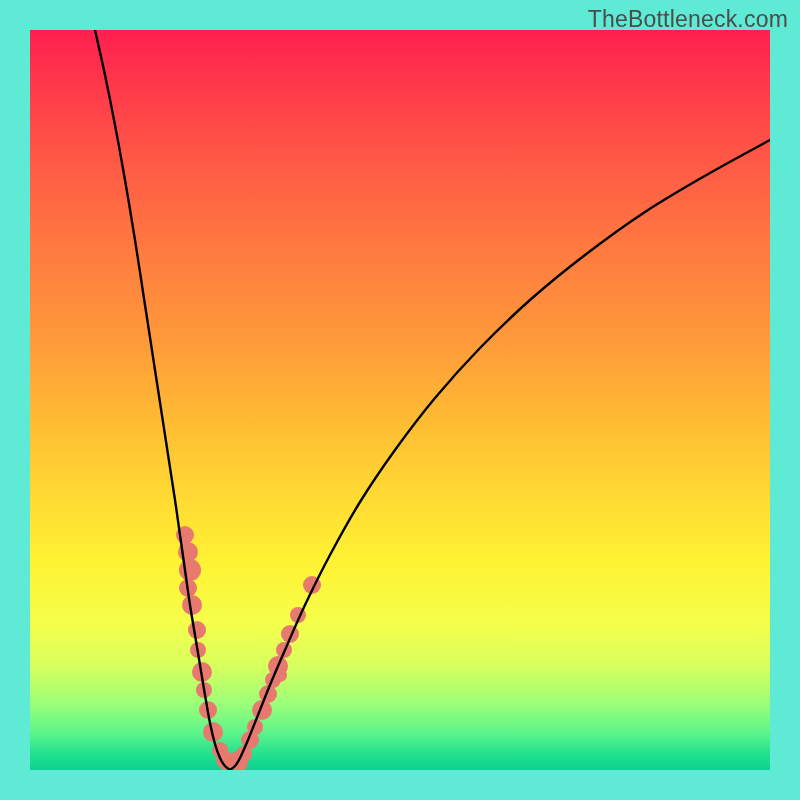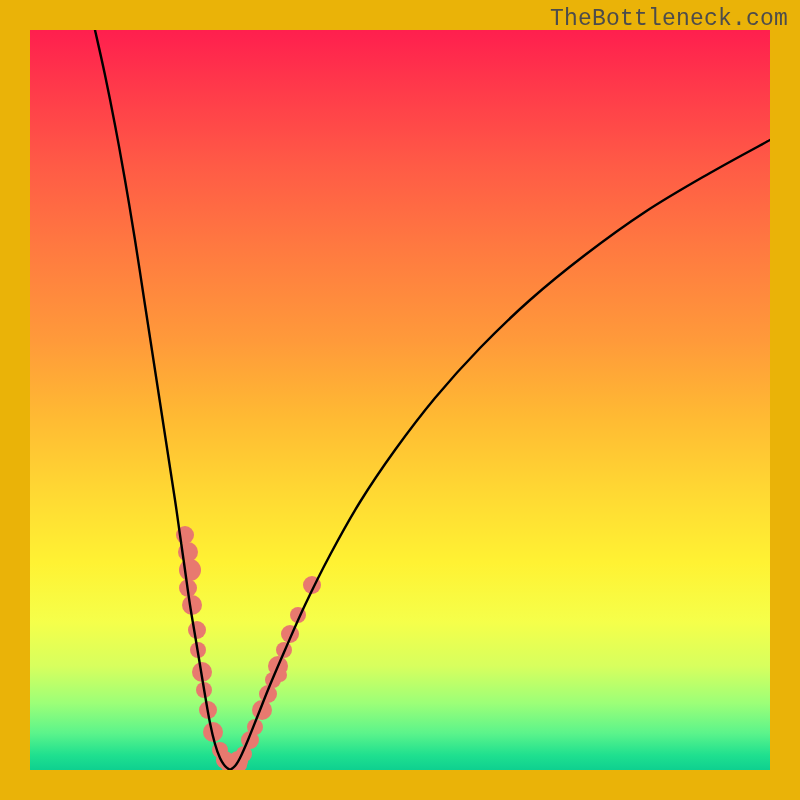"TheBottleneck.com" .frame { background: #eab308 -> #5eead4; font-family: Liberation Mono, monospace -> none }
